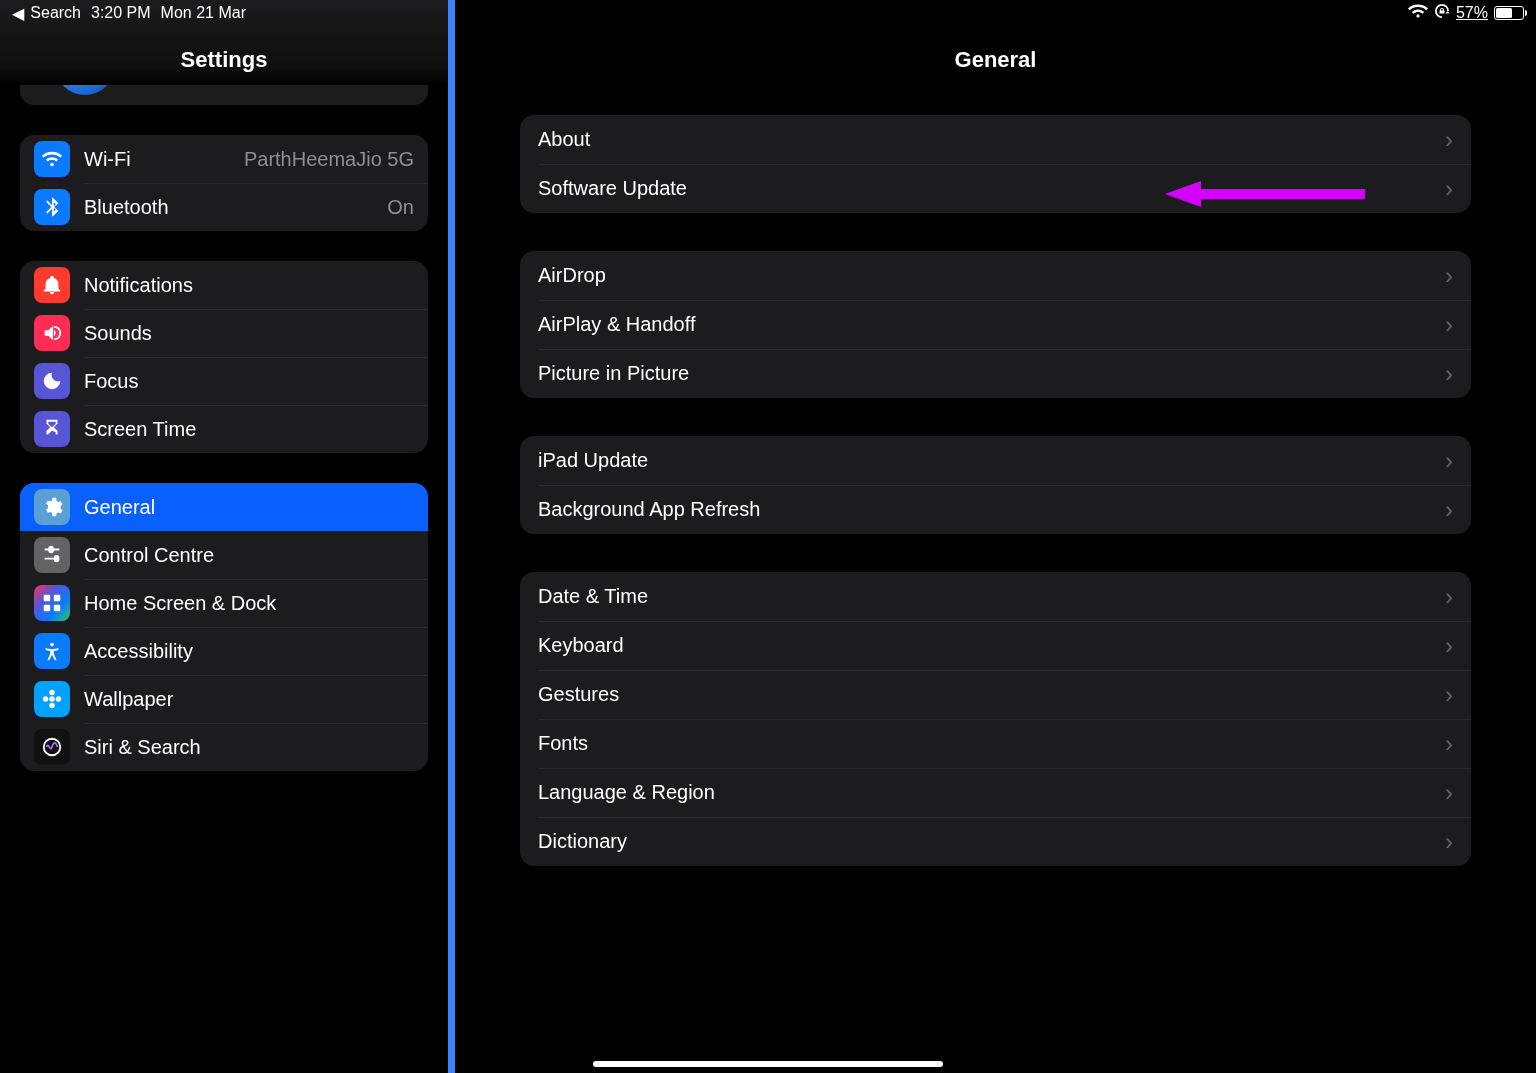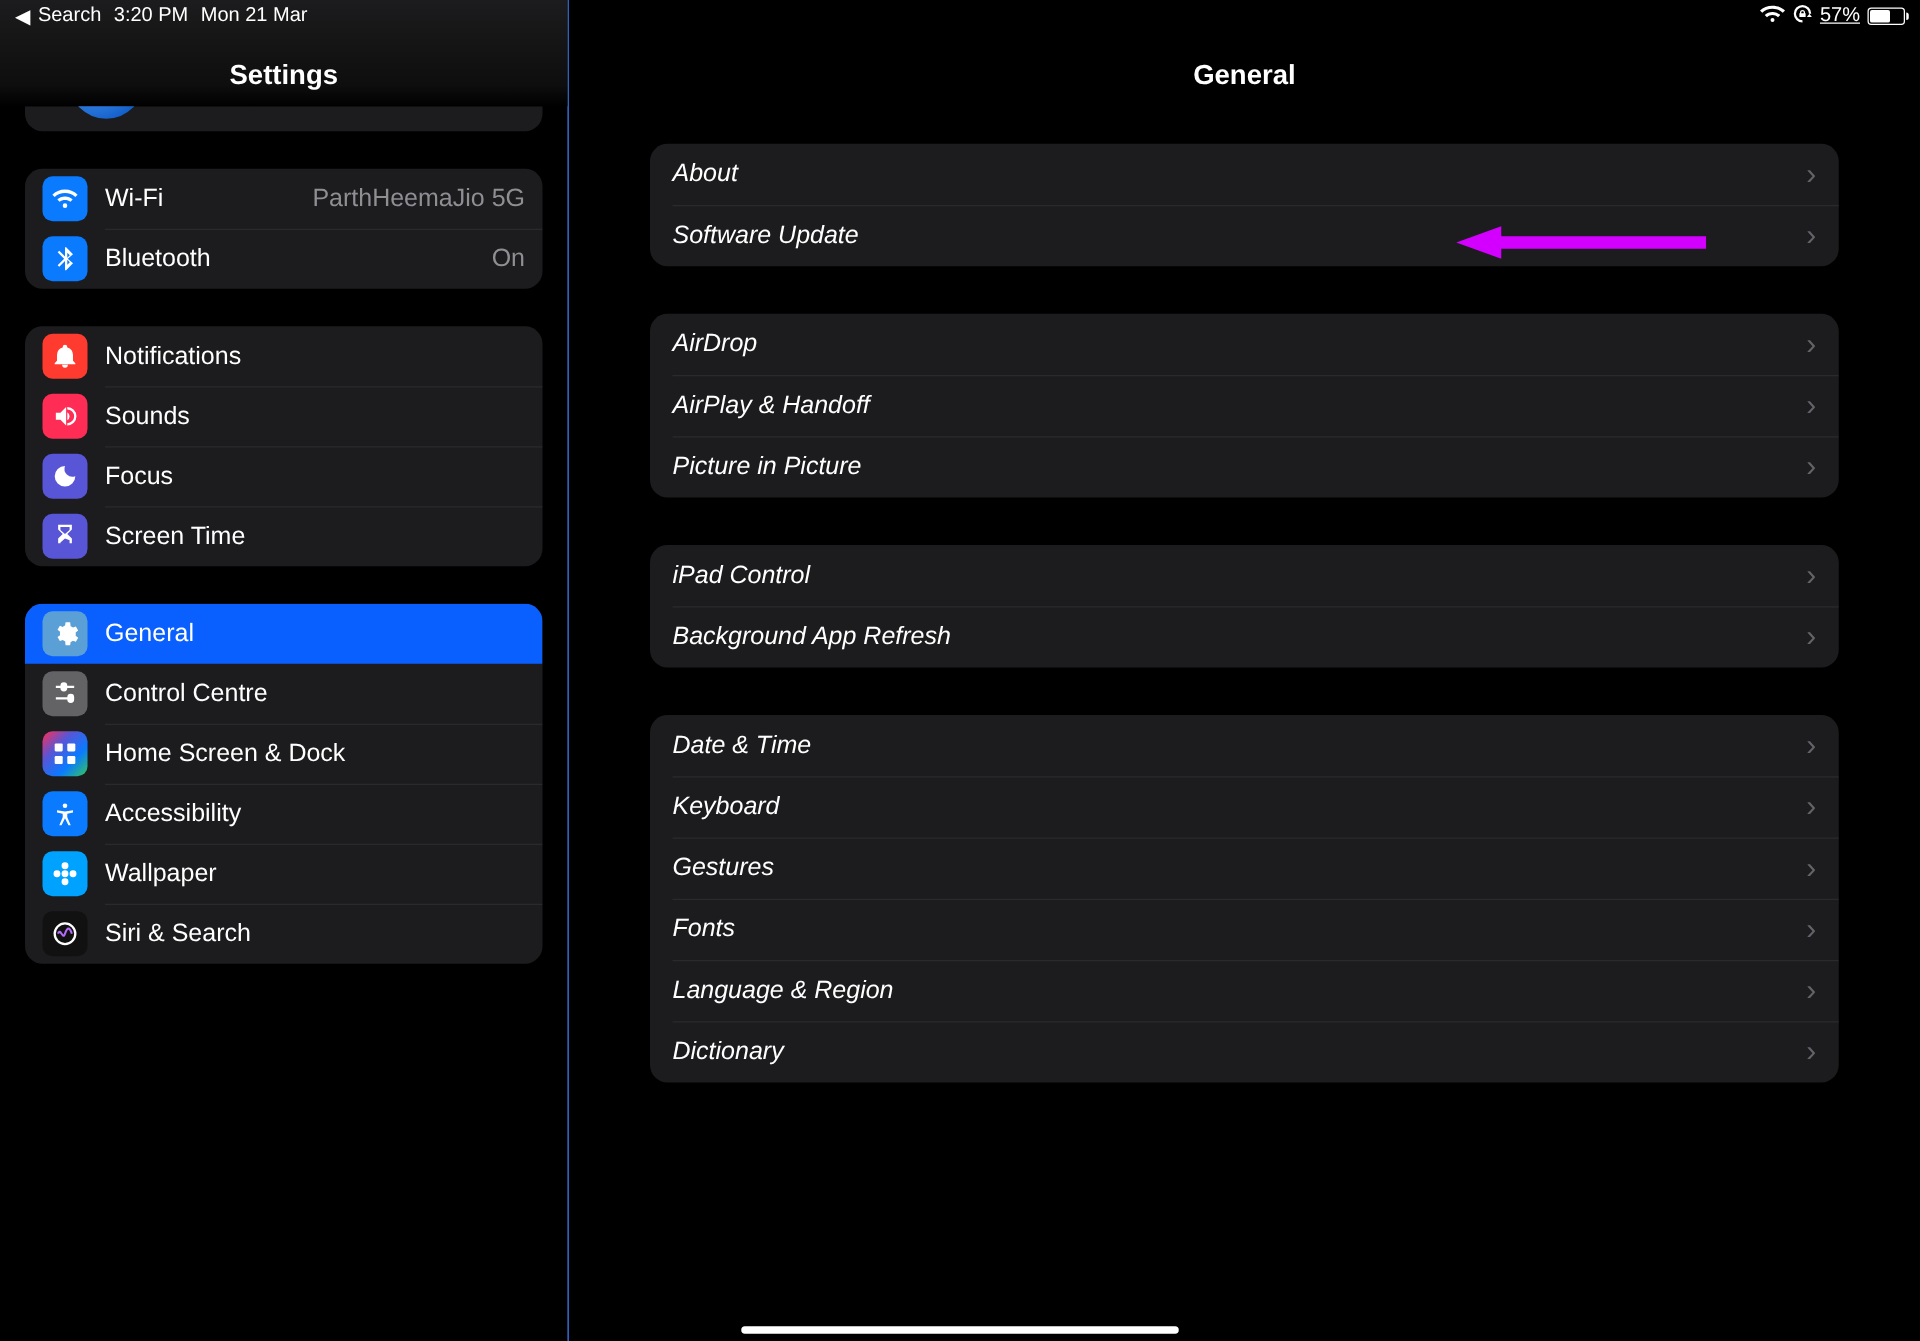"Settings" .sidebar { border-right: 1px solid #3b82f6 -> 7px solid #3b82f6 }
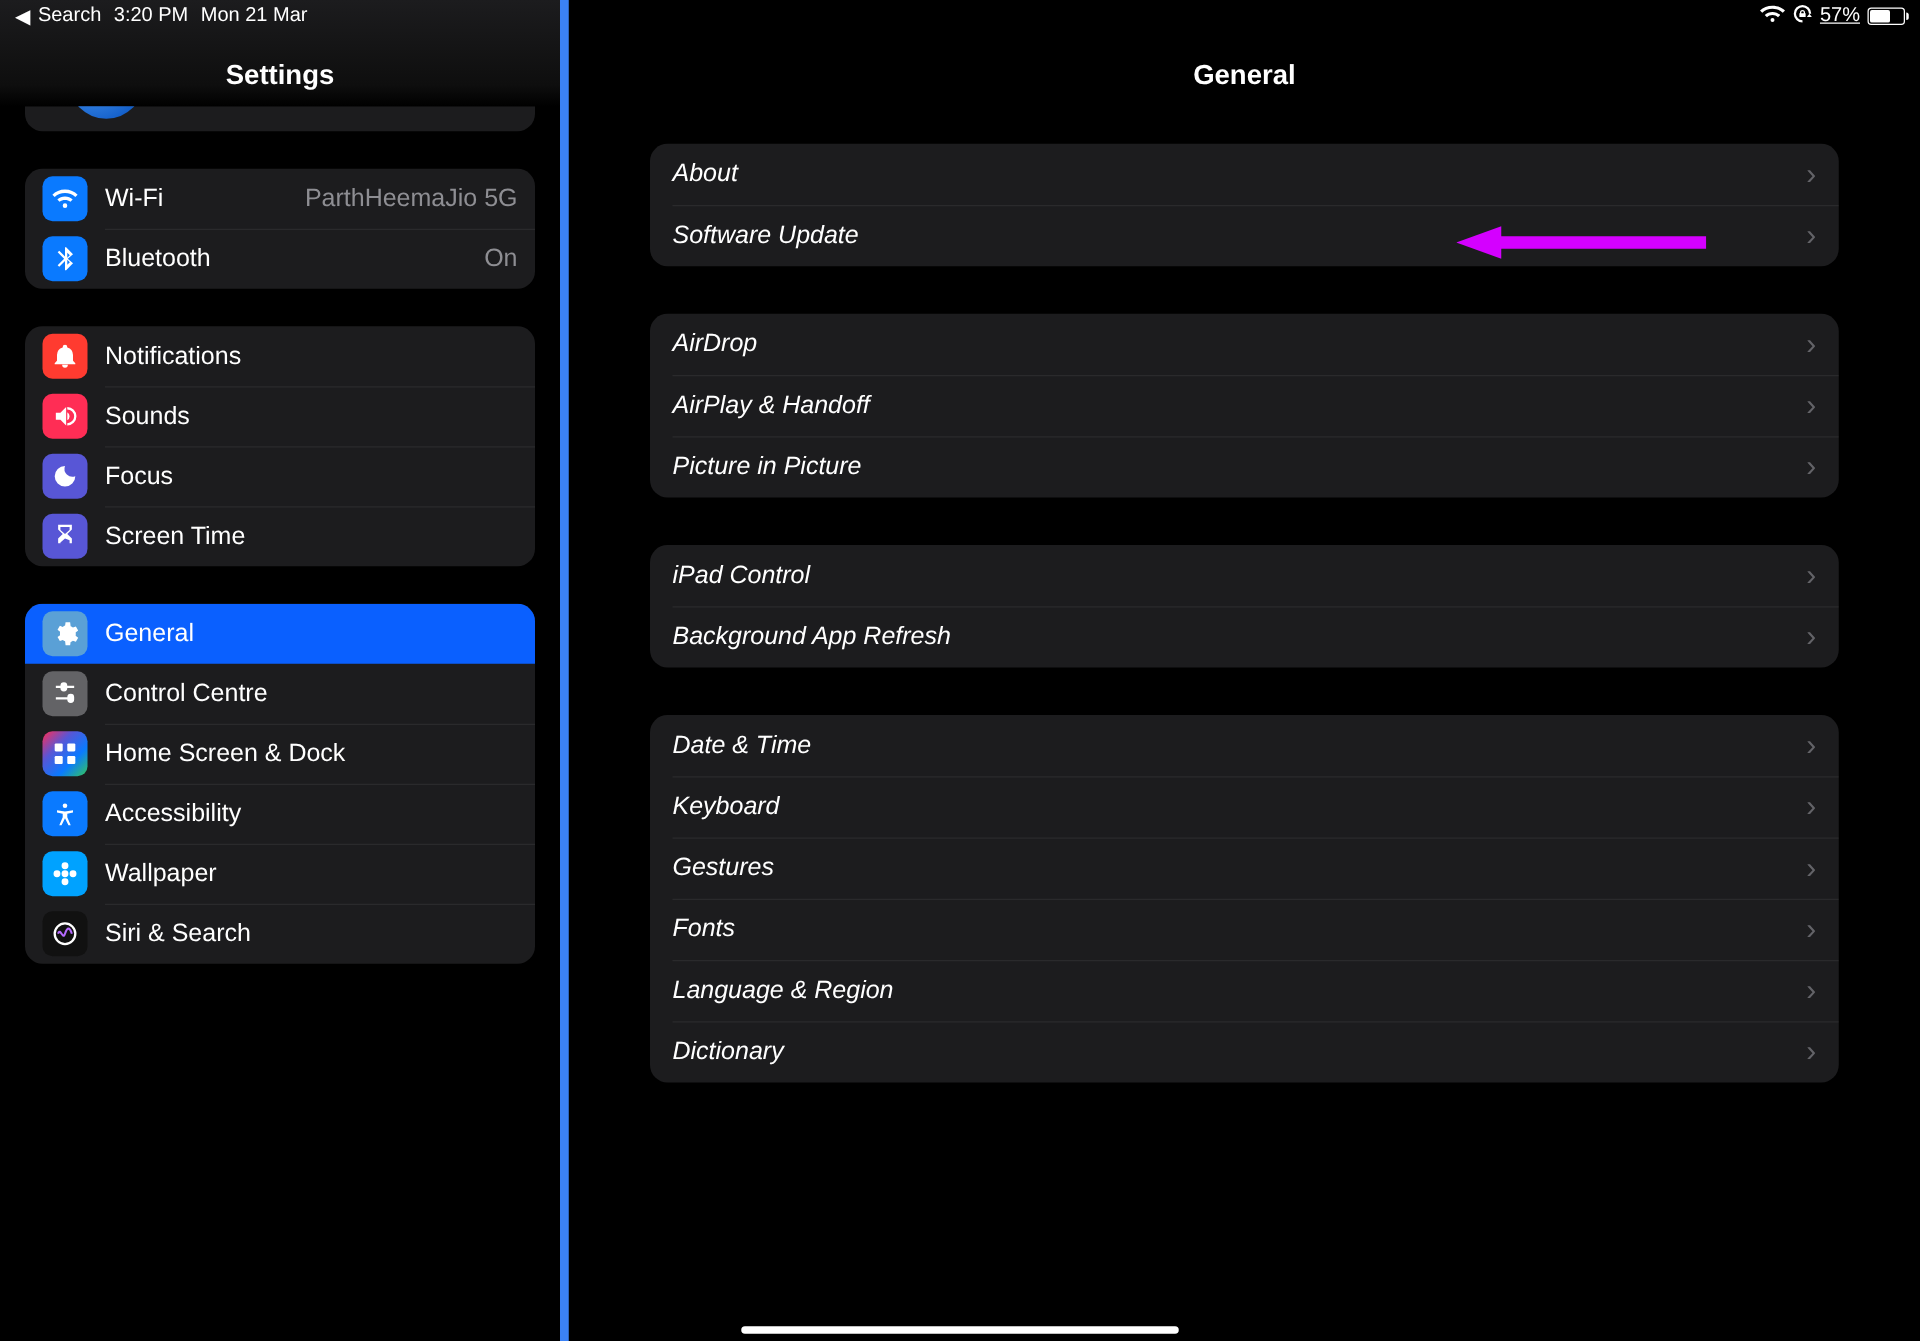"About" .detail .row .label { font-style: italic -> none }
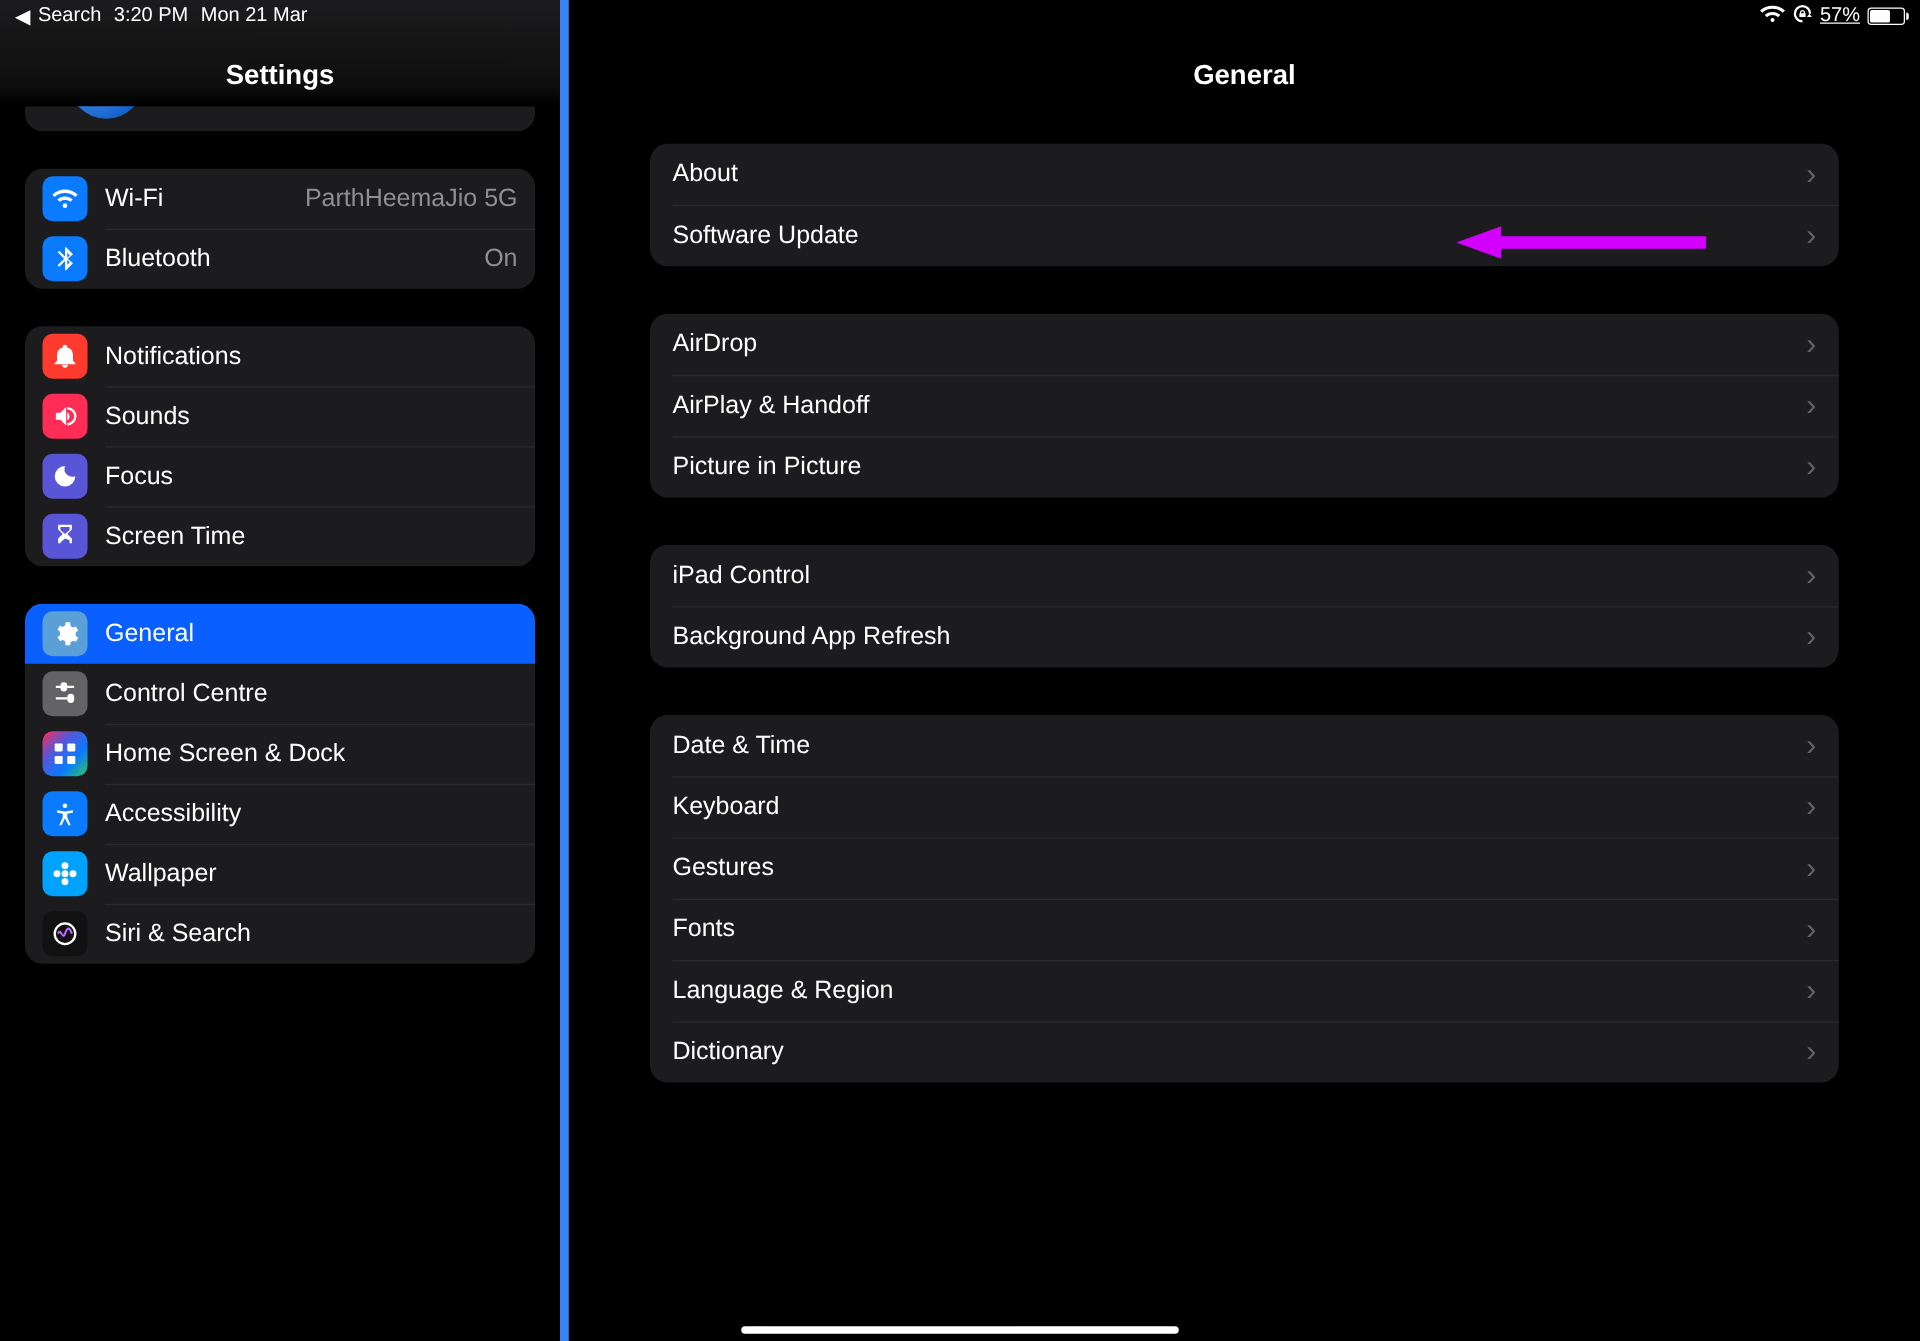"iPad Control" span.label { text: Control -> Update }
